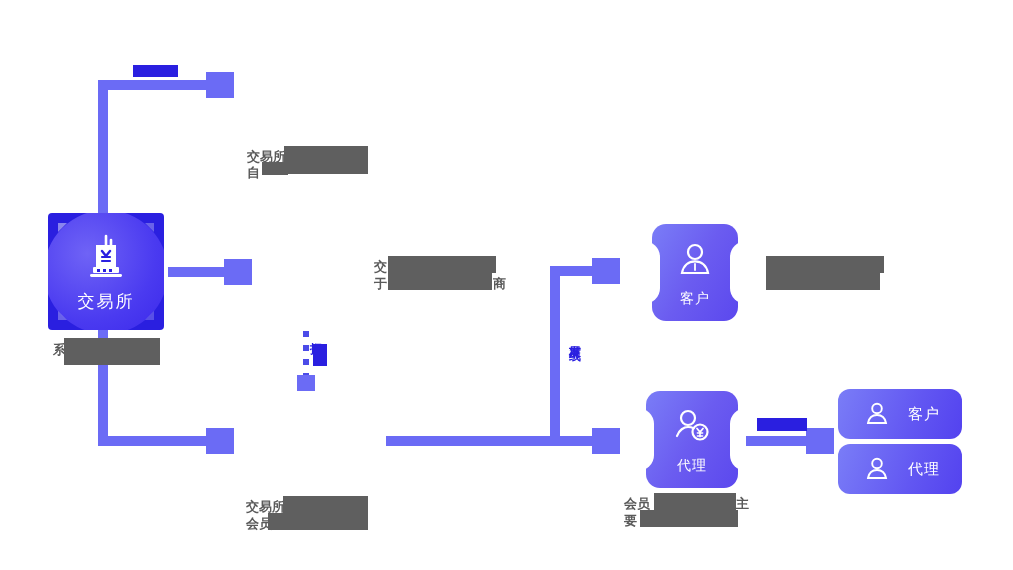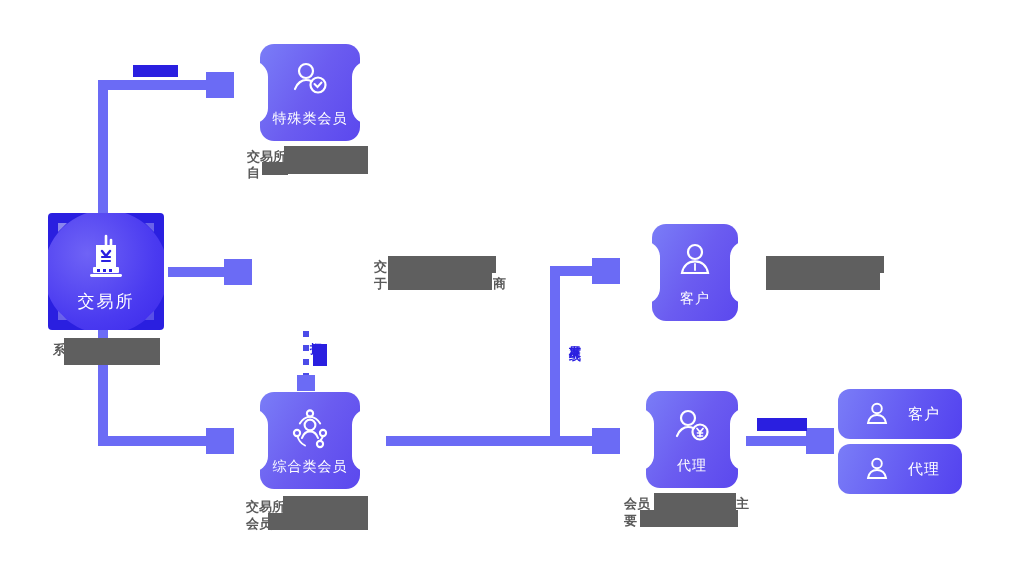"特殊类会员" div.node { html: <div> <span> <svg> <circle></circle> <path></path> <circle></circle> <path></path> </svg> </span> <span>特殊类会员</span> </div> -> none }
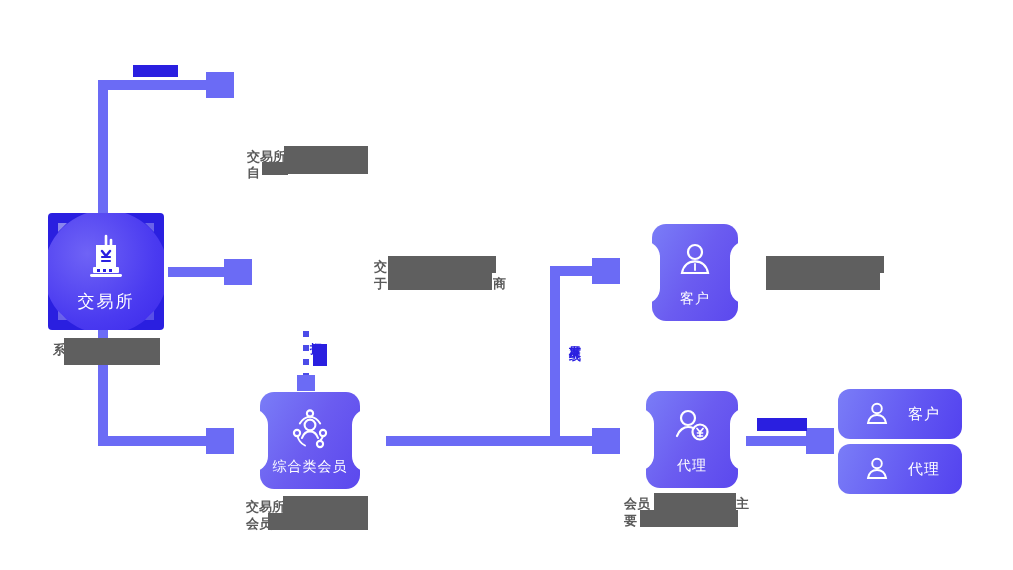"综合类会员" div.node { html: <div> <span> <svg> <circle></circle> <path></path> <circle></circle> <circle></circle> <circle></circle> <circle></circle> <path></path> <path></path> <path></path> <path></path> </svg> </span> <span>综合类会员</span> </div> -> none }
